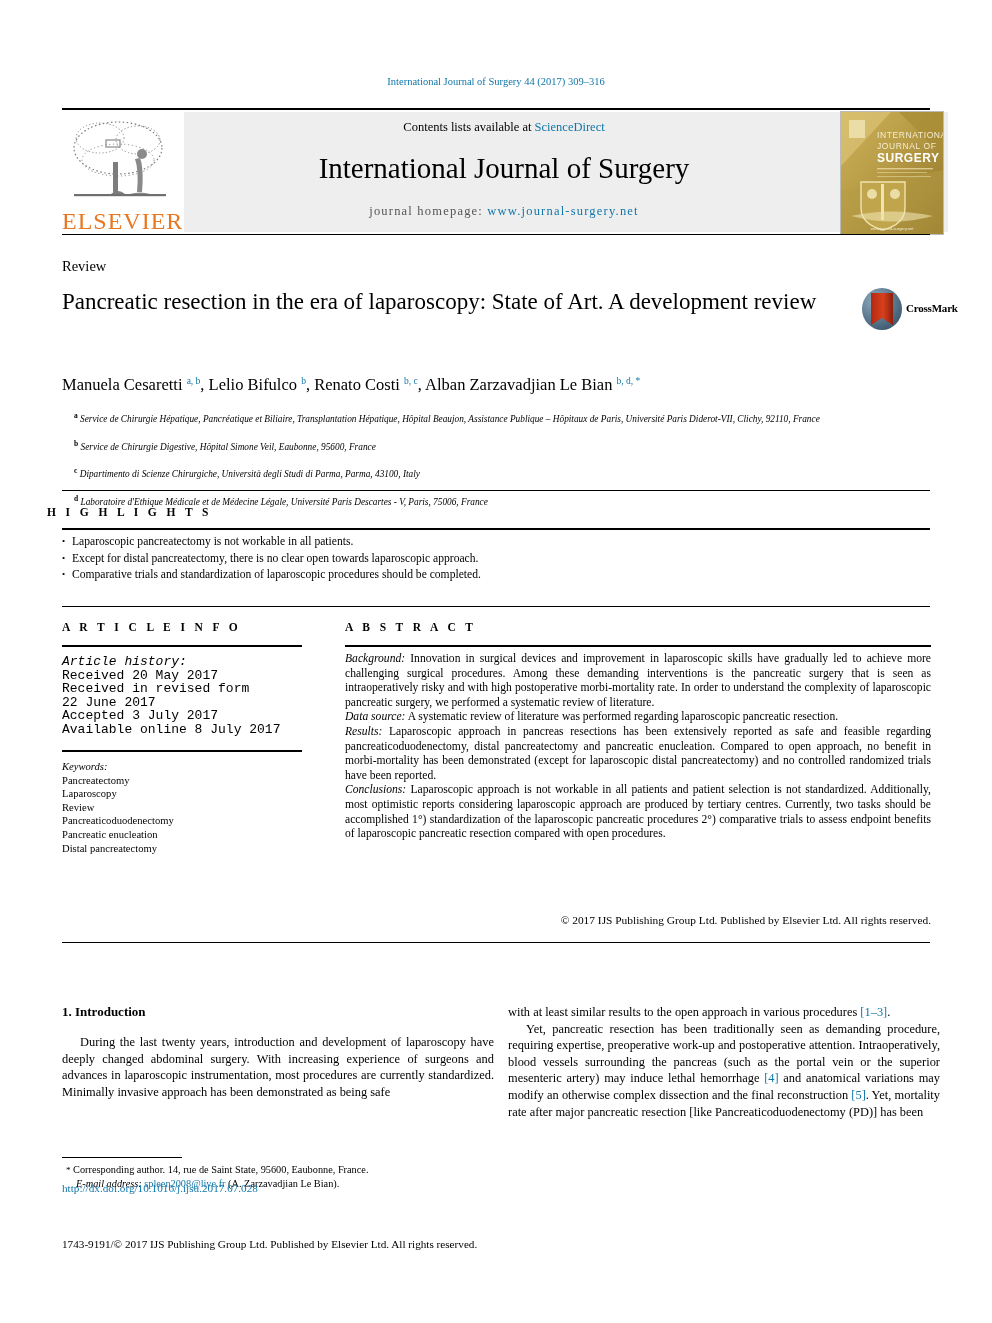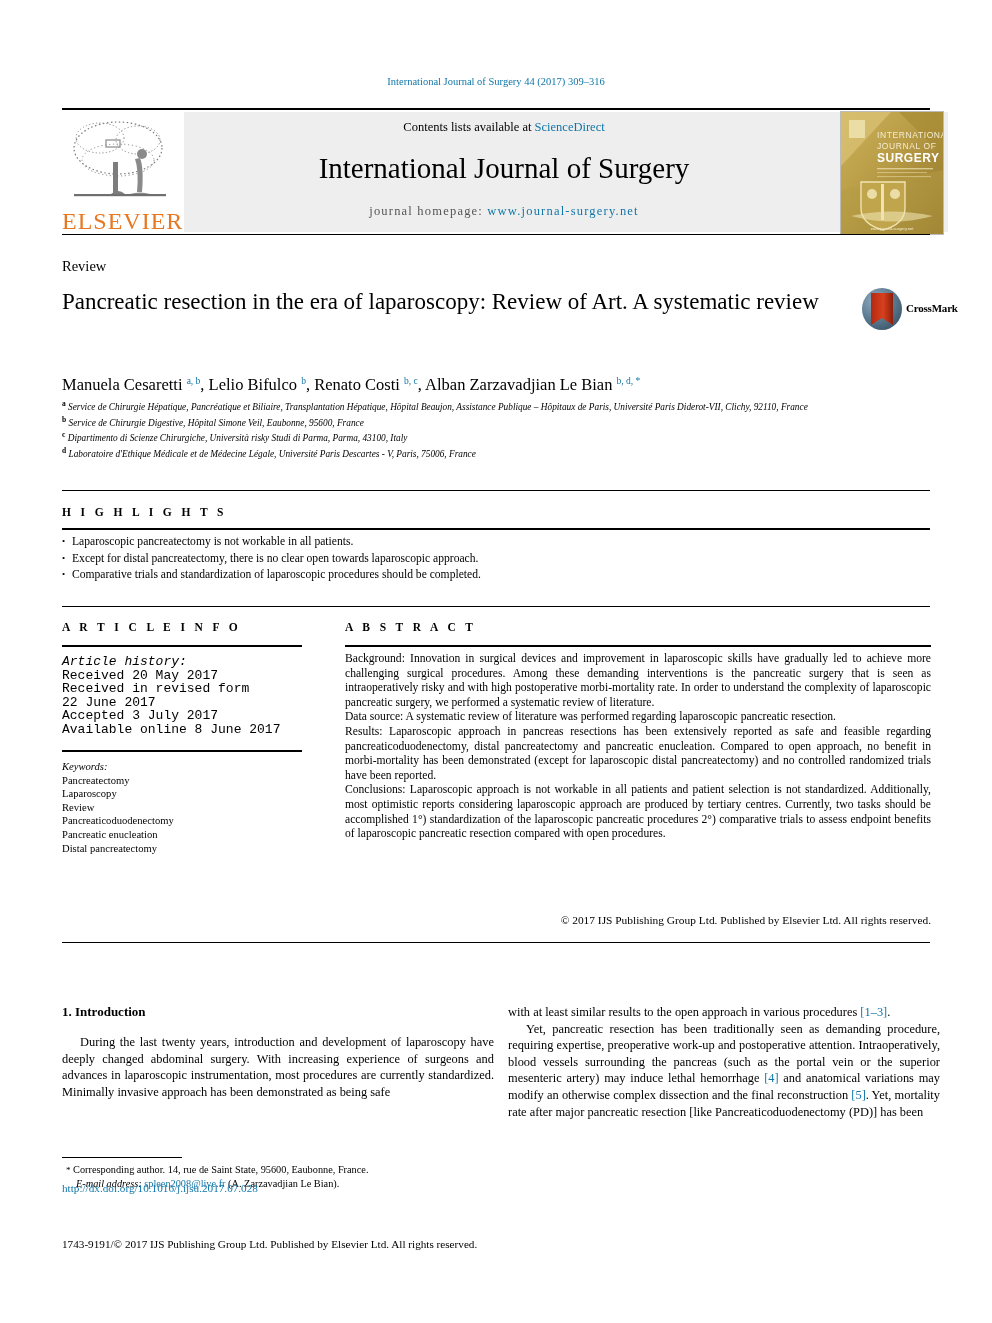"Pancreatic resection in the era" h1.art-title { text: Review of Art. A systematic -> State of Art. A development }
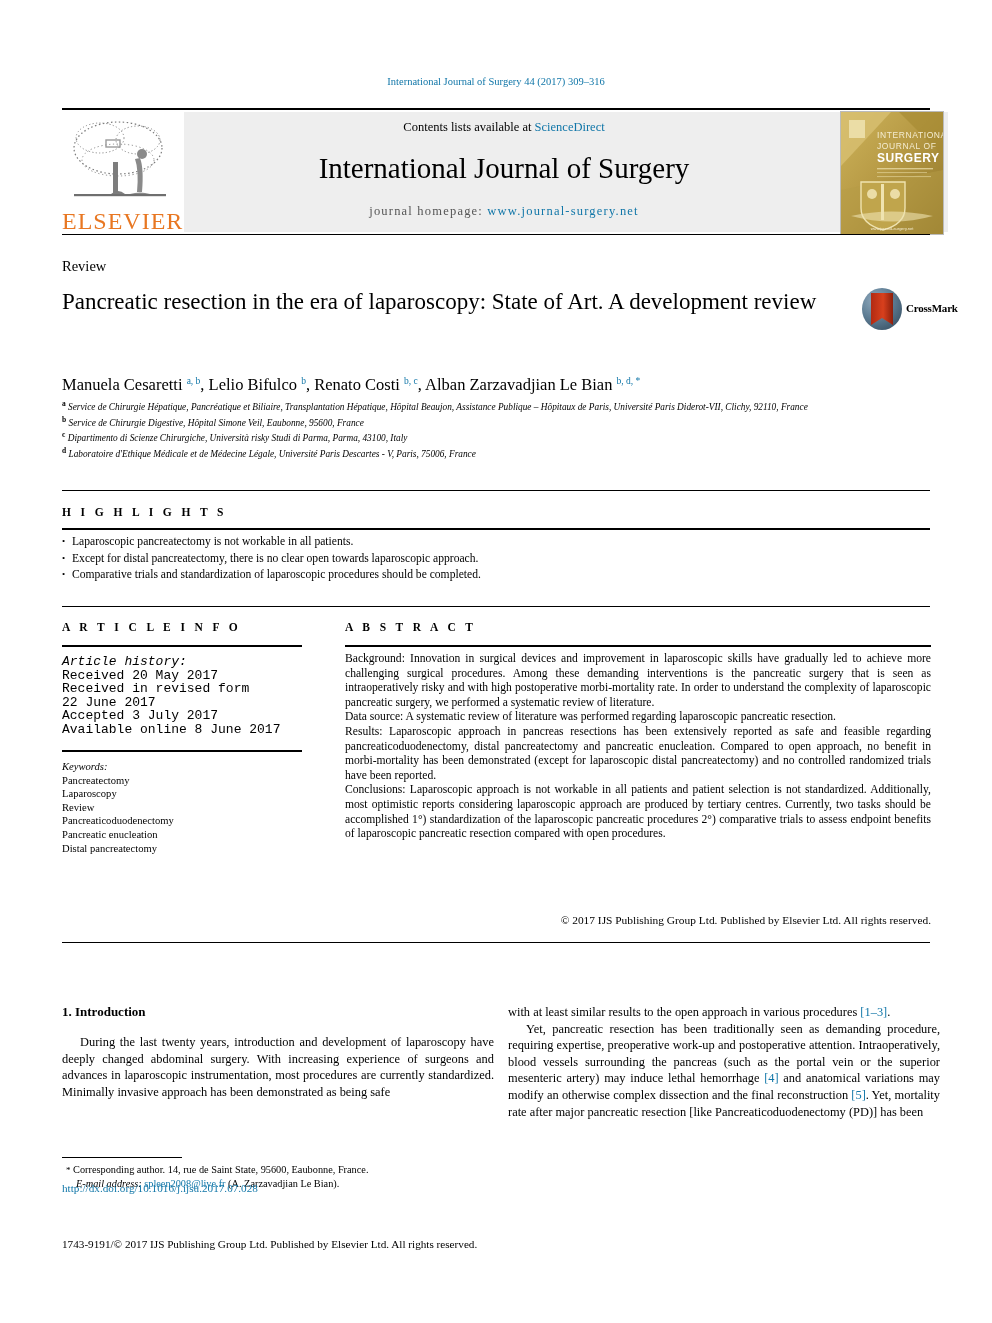"a Service de Chirurgie Hépatique," .affils p { margin: 0 -> 12px }
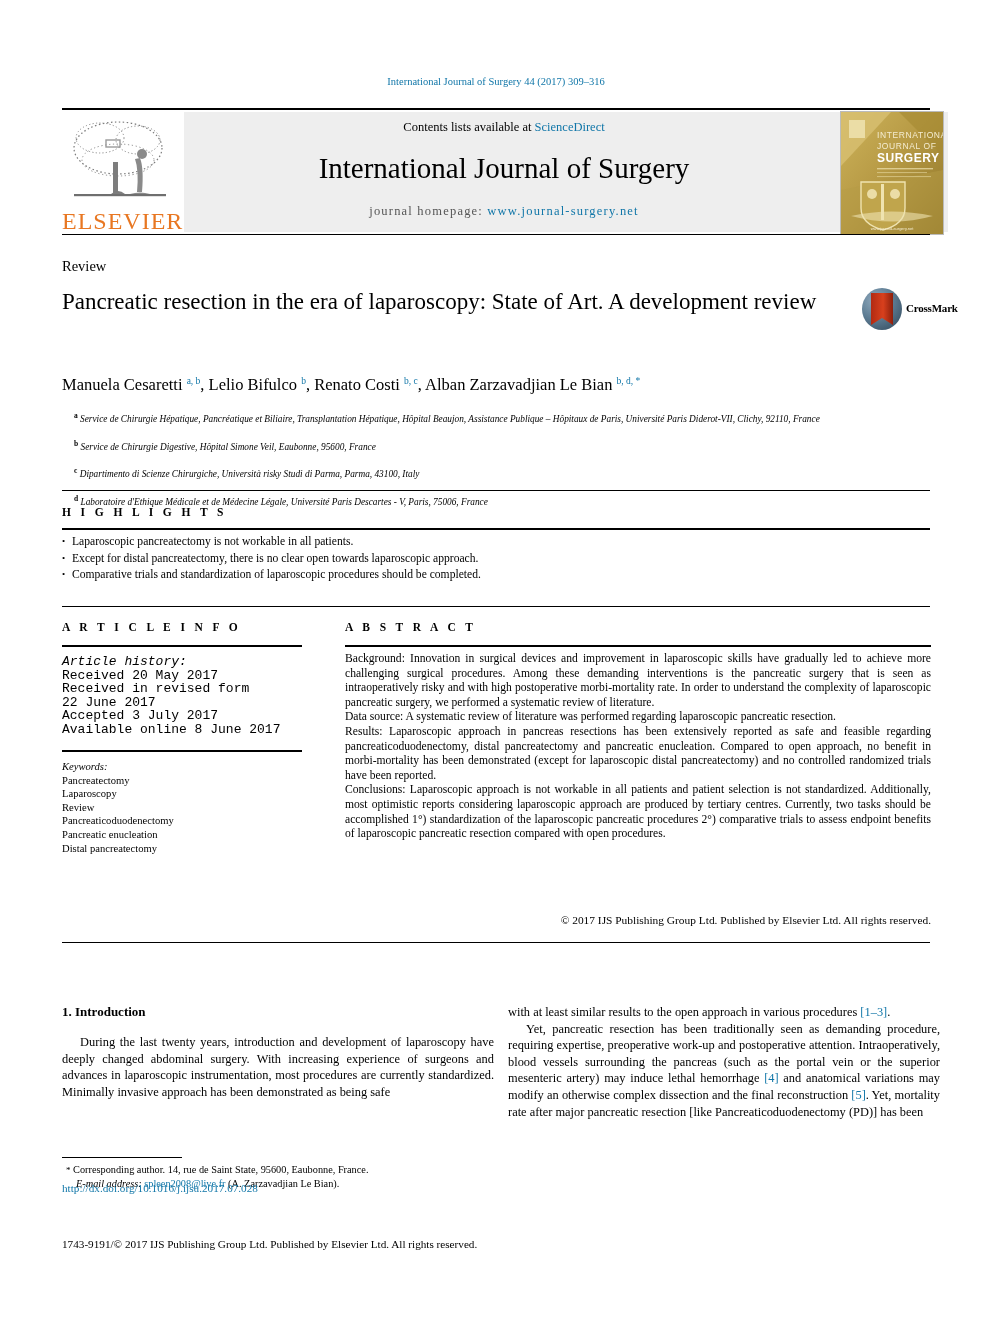"Dipartimento di Scienze Chirurgiche," span { text: risky -> degli }
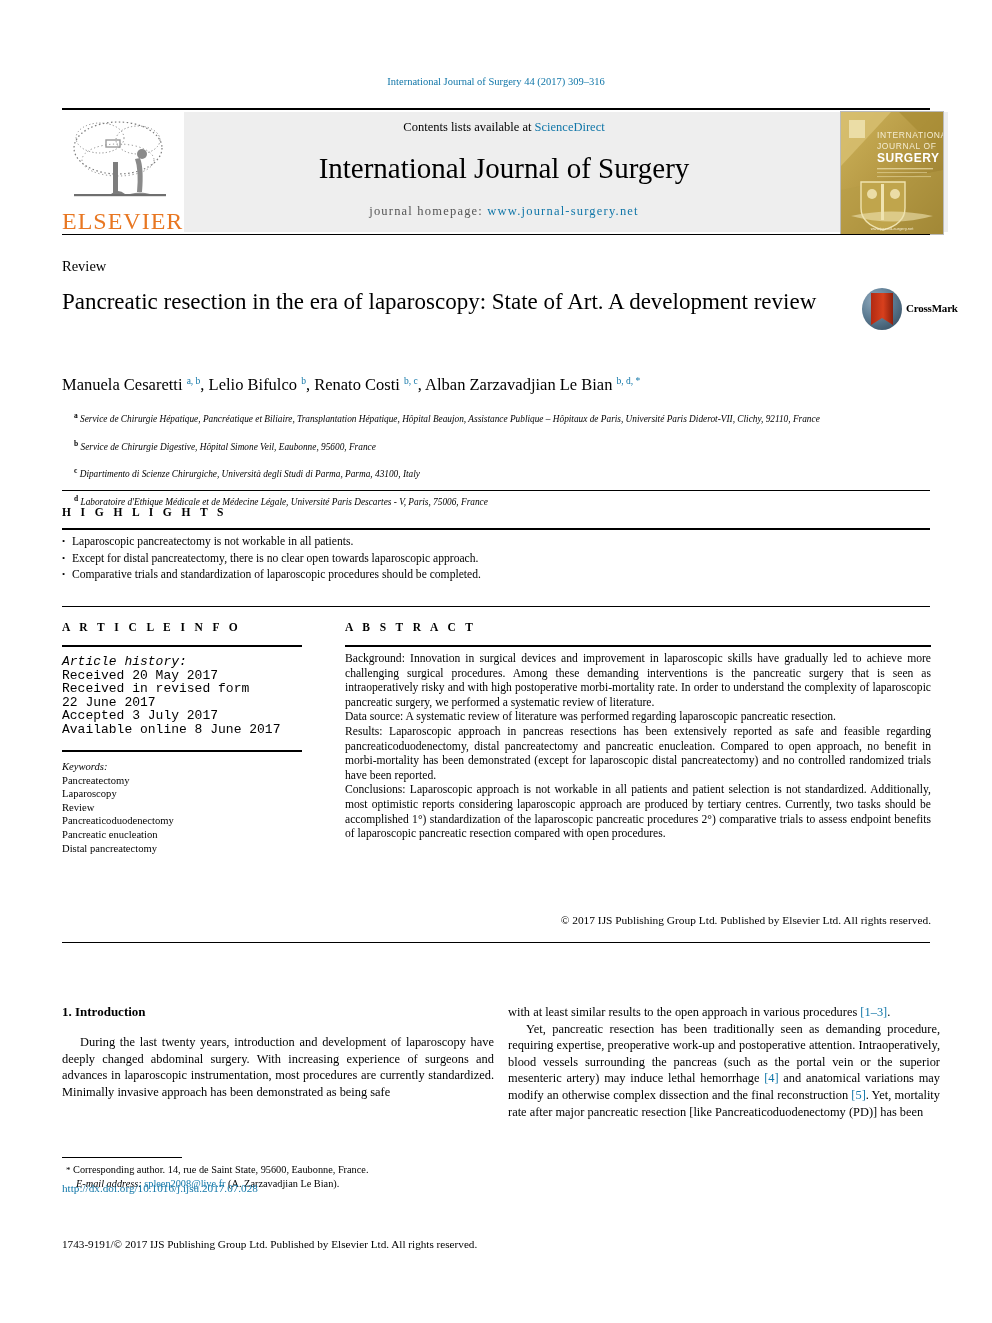"H I G H L" .hl-label { left: 62px -> 47px }
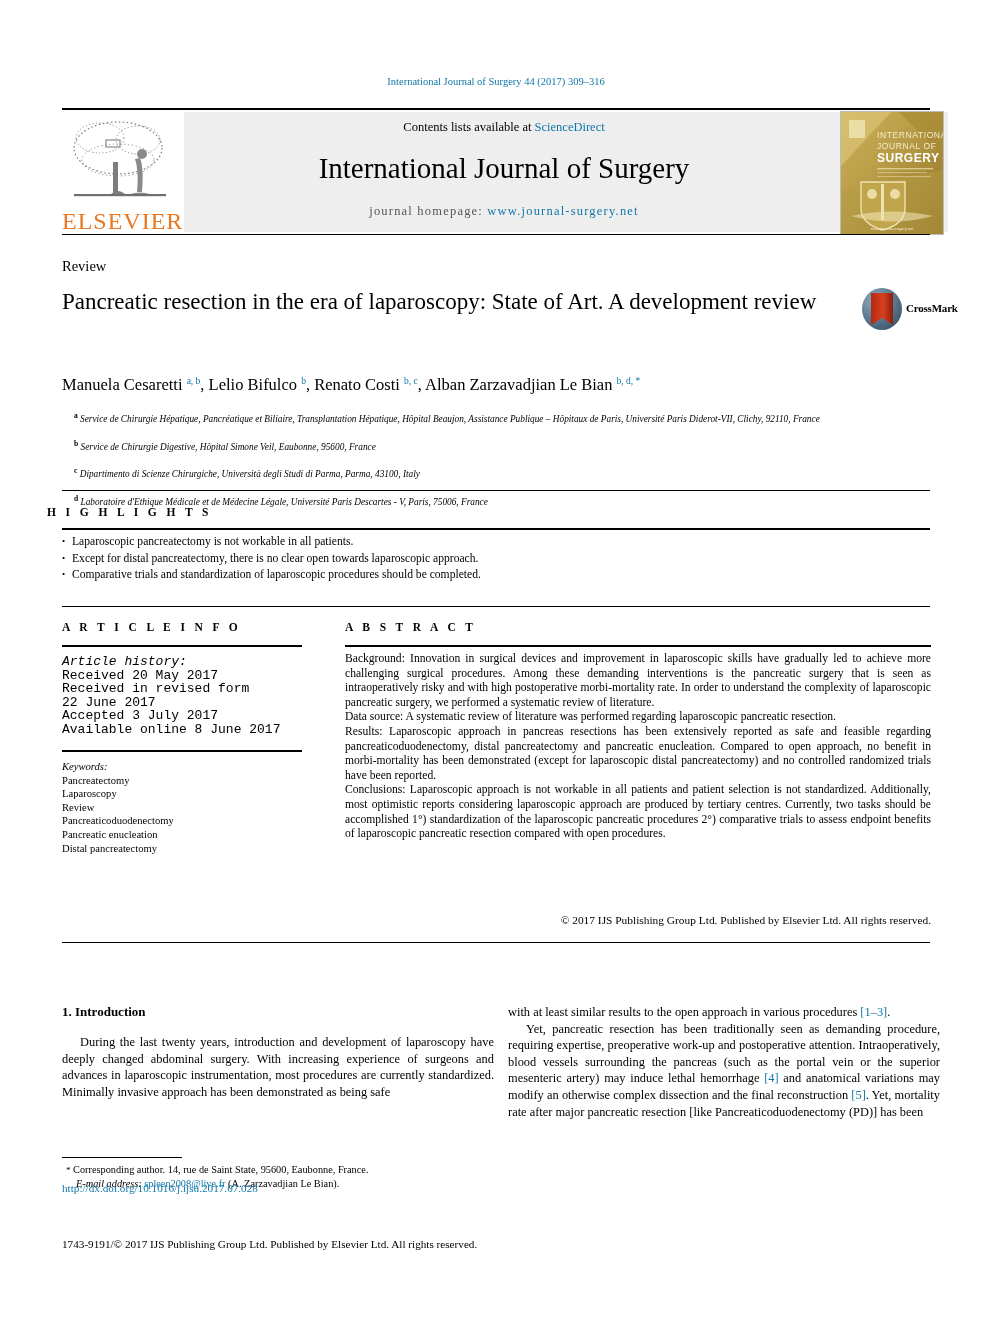"Background:" .abstract .it { font-style: none -> italic }
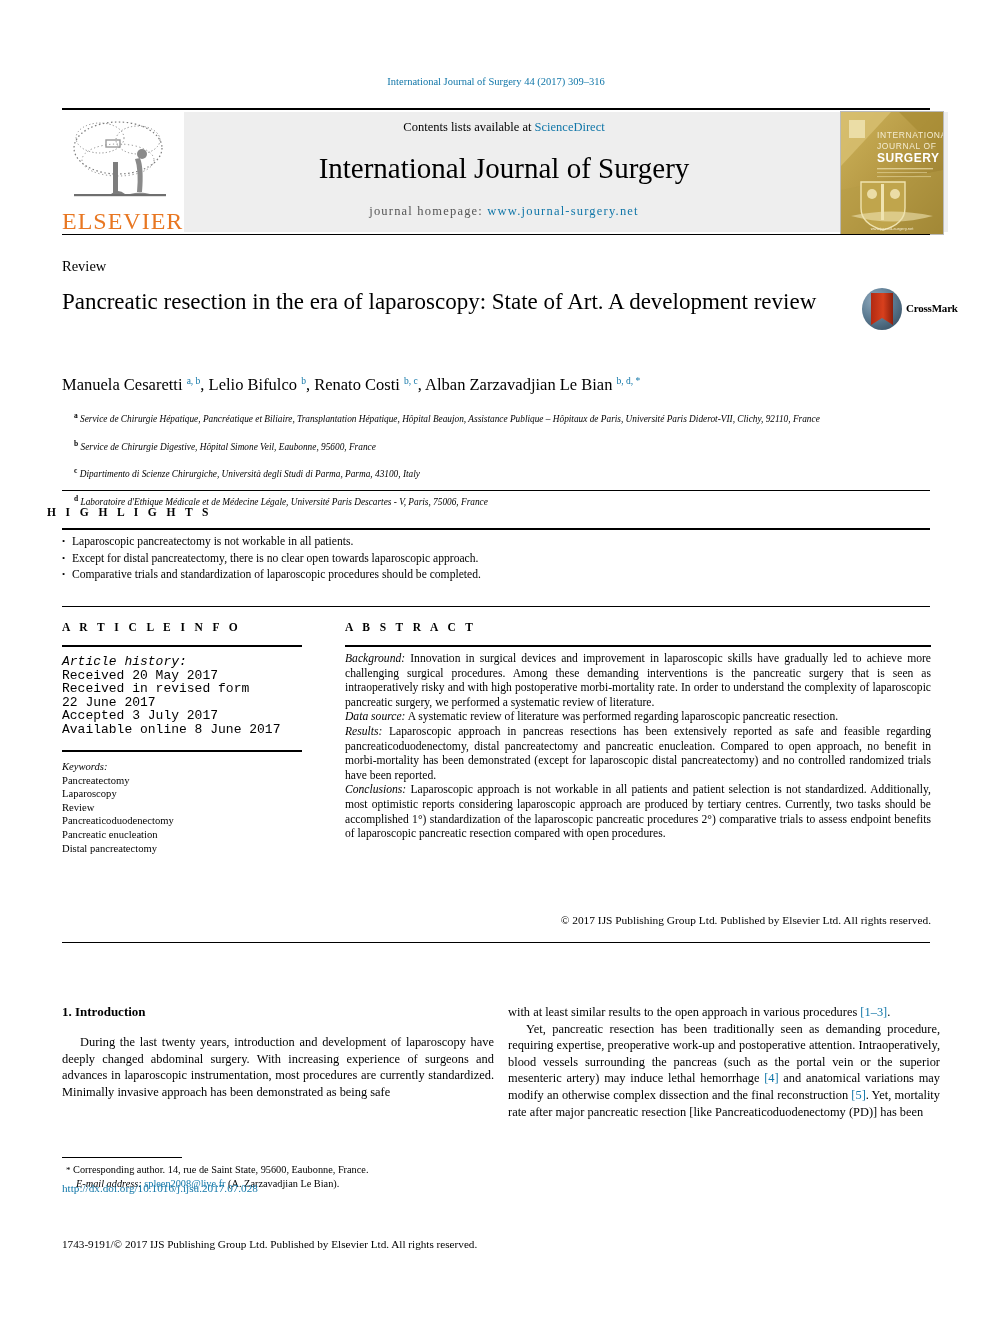"Available online 8 June 2017" div { text: June -> July }
